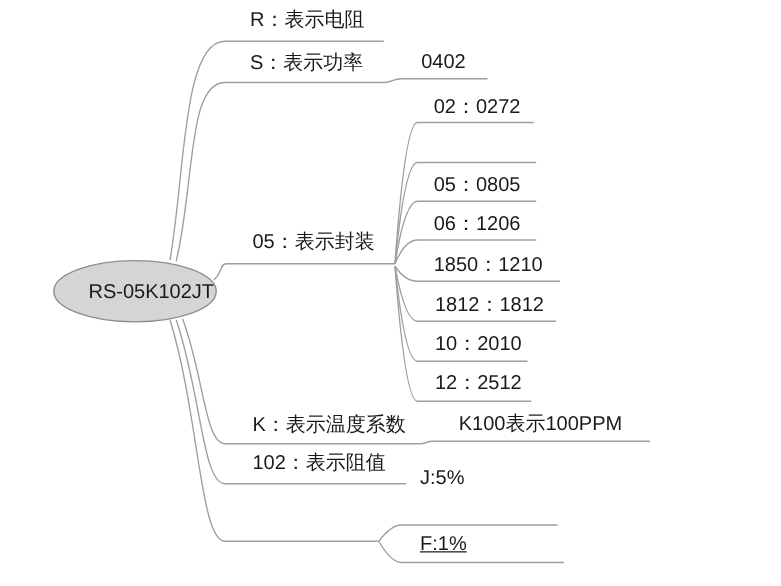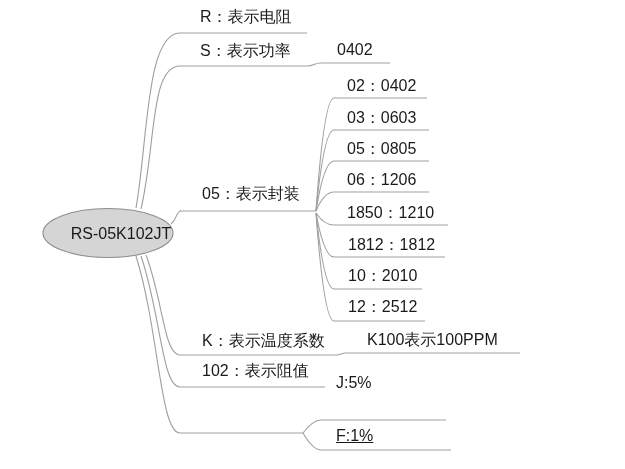"02：0402" div.lbl { text: 0402 -> 0272 }
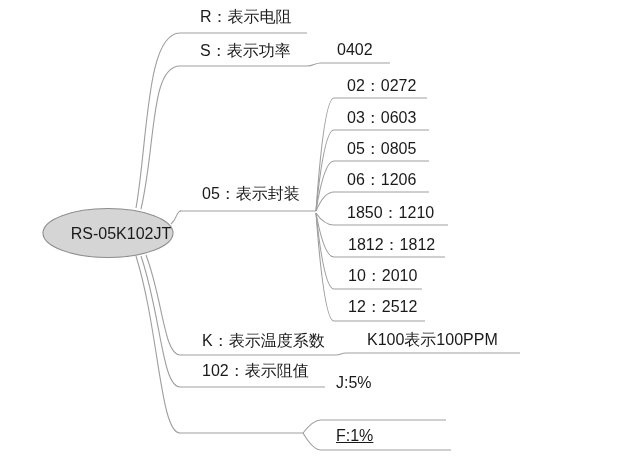"03：0603" div.lbl { html: <div>03：0603</div> -> none }
